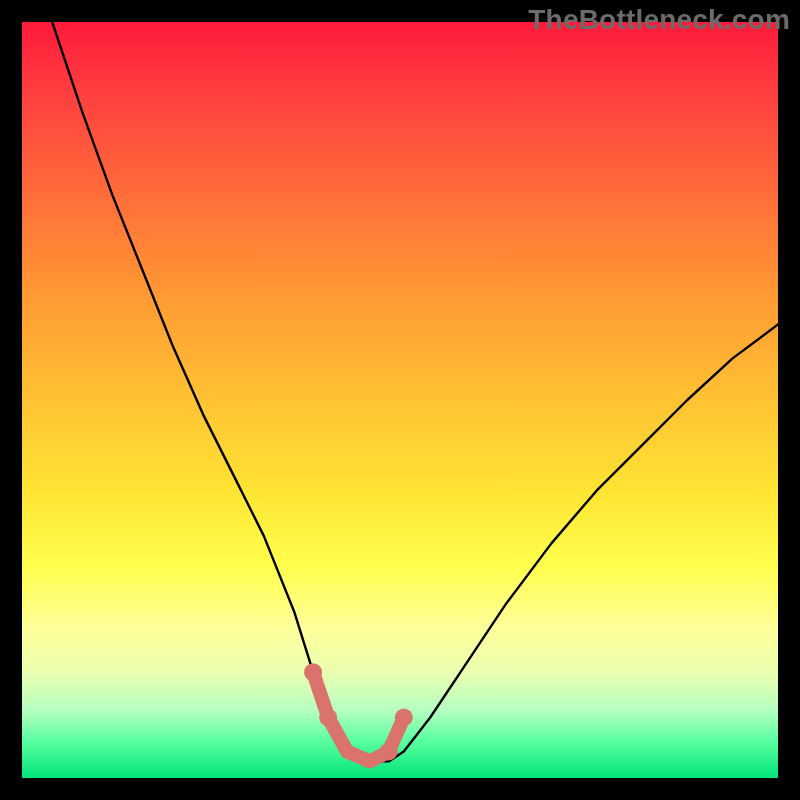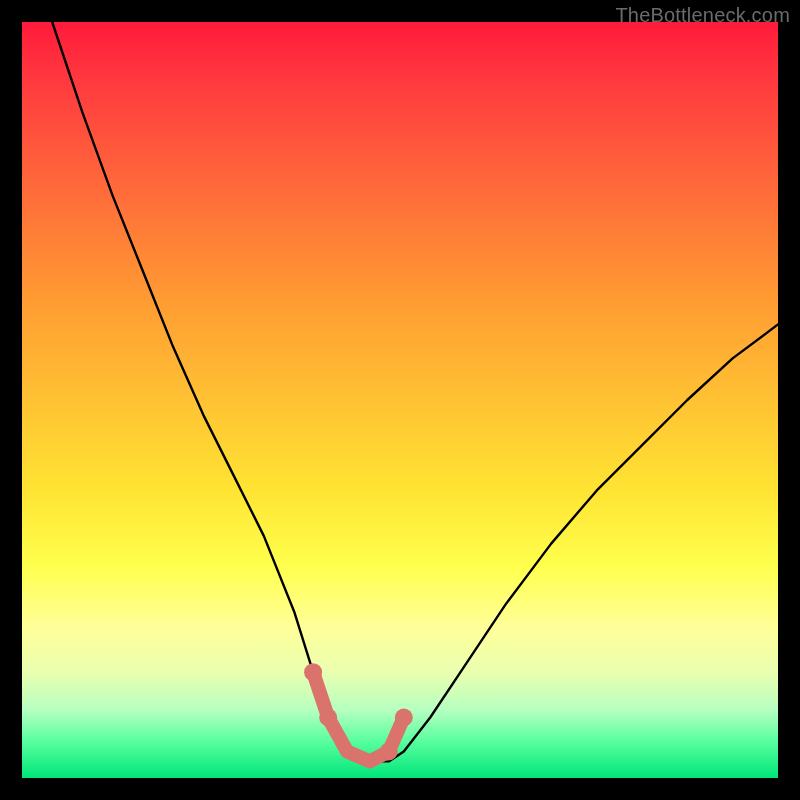"TheBottleneck.com" .watermark { font-size: 20px -> 28px; font-weight: none -> bold }
